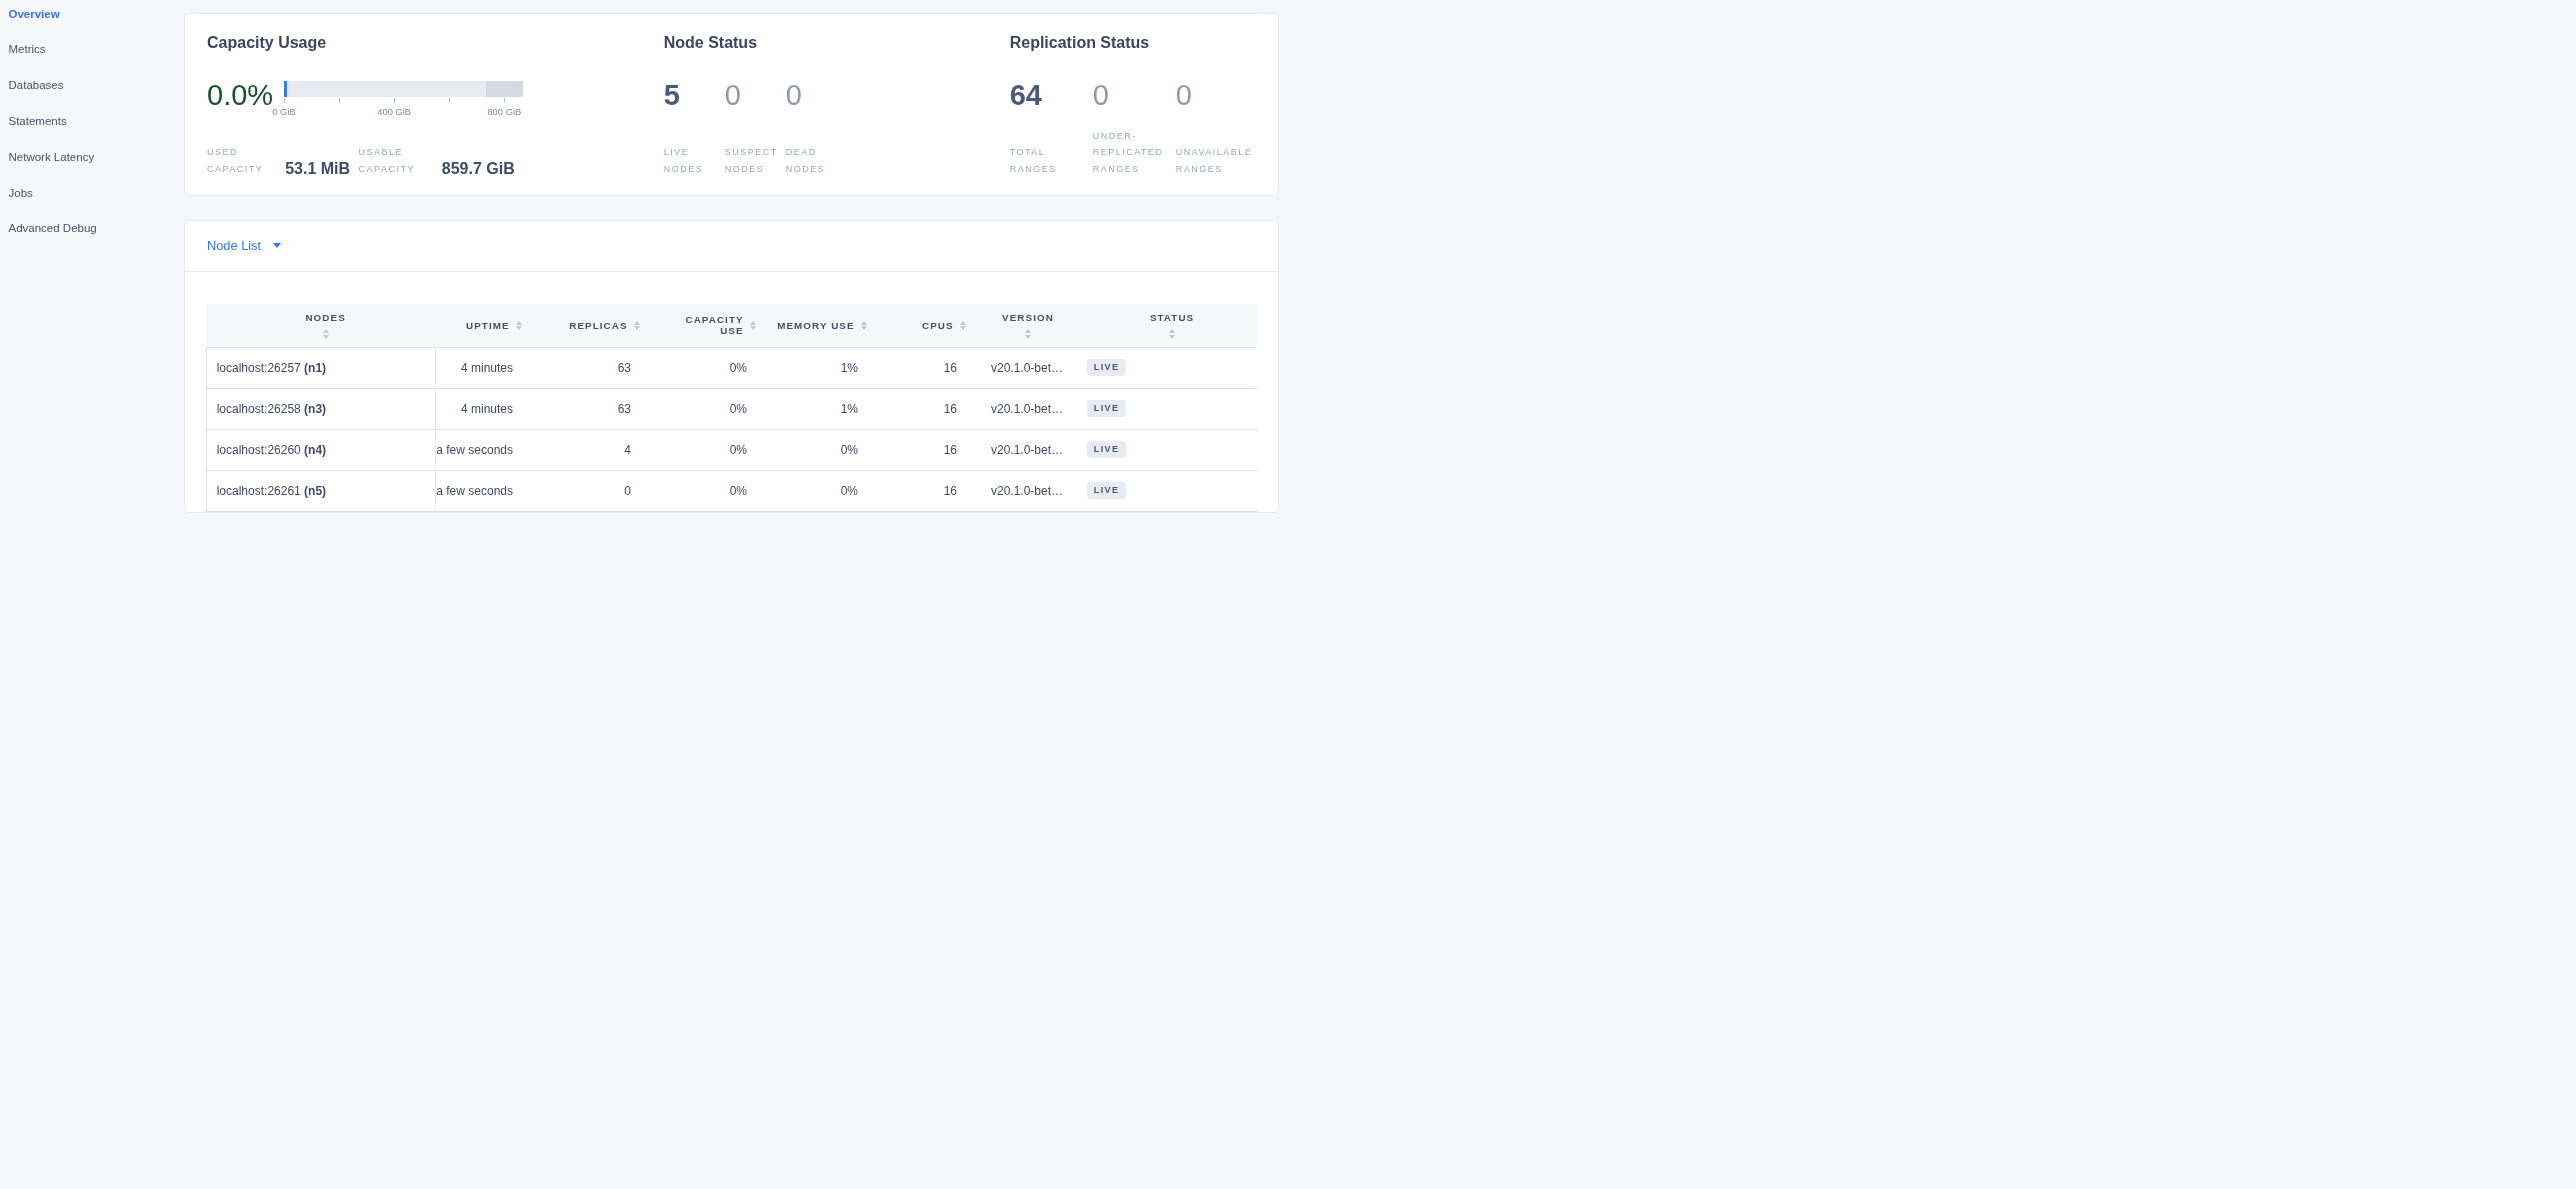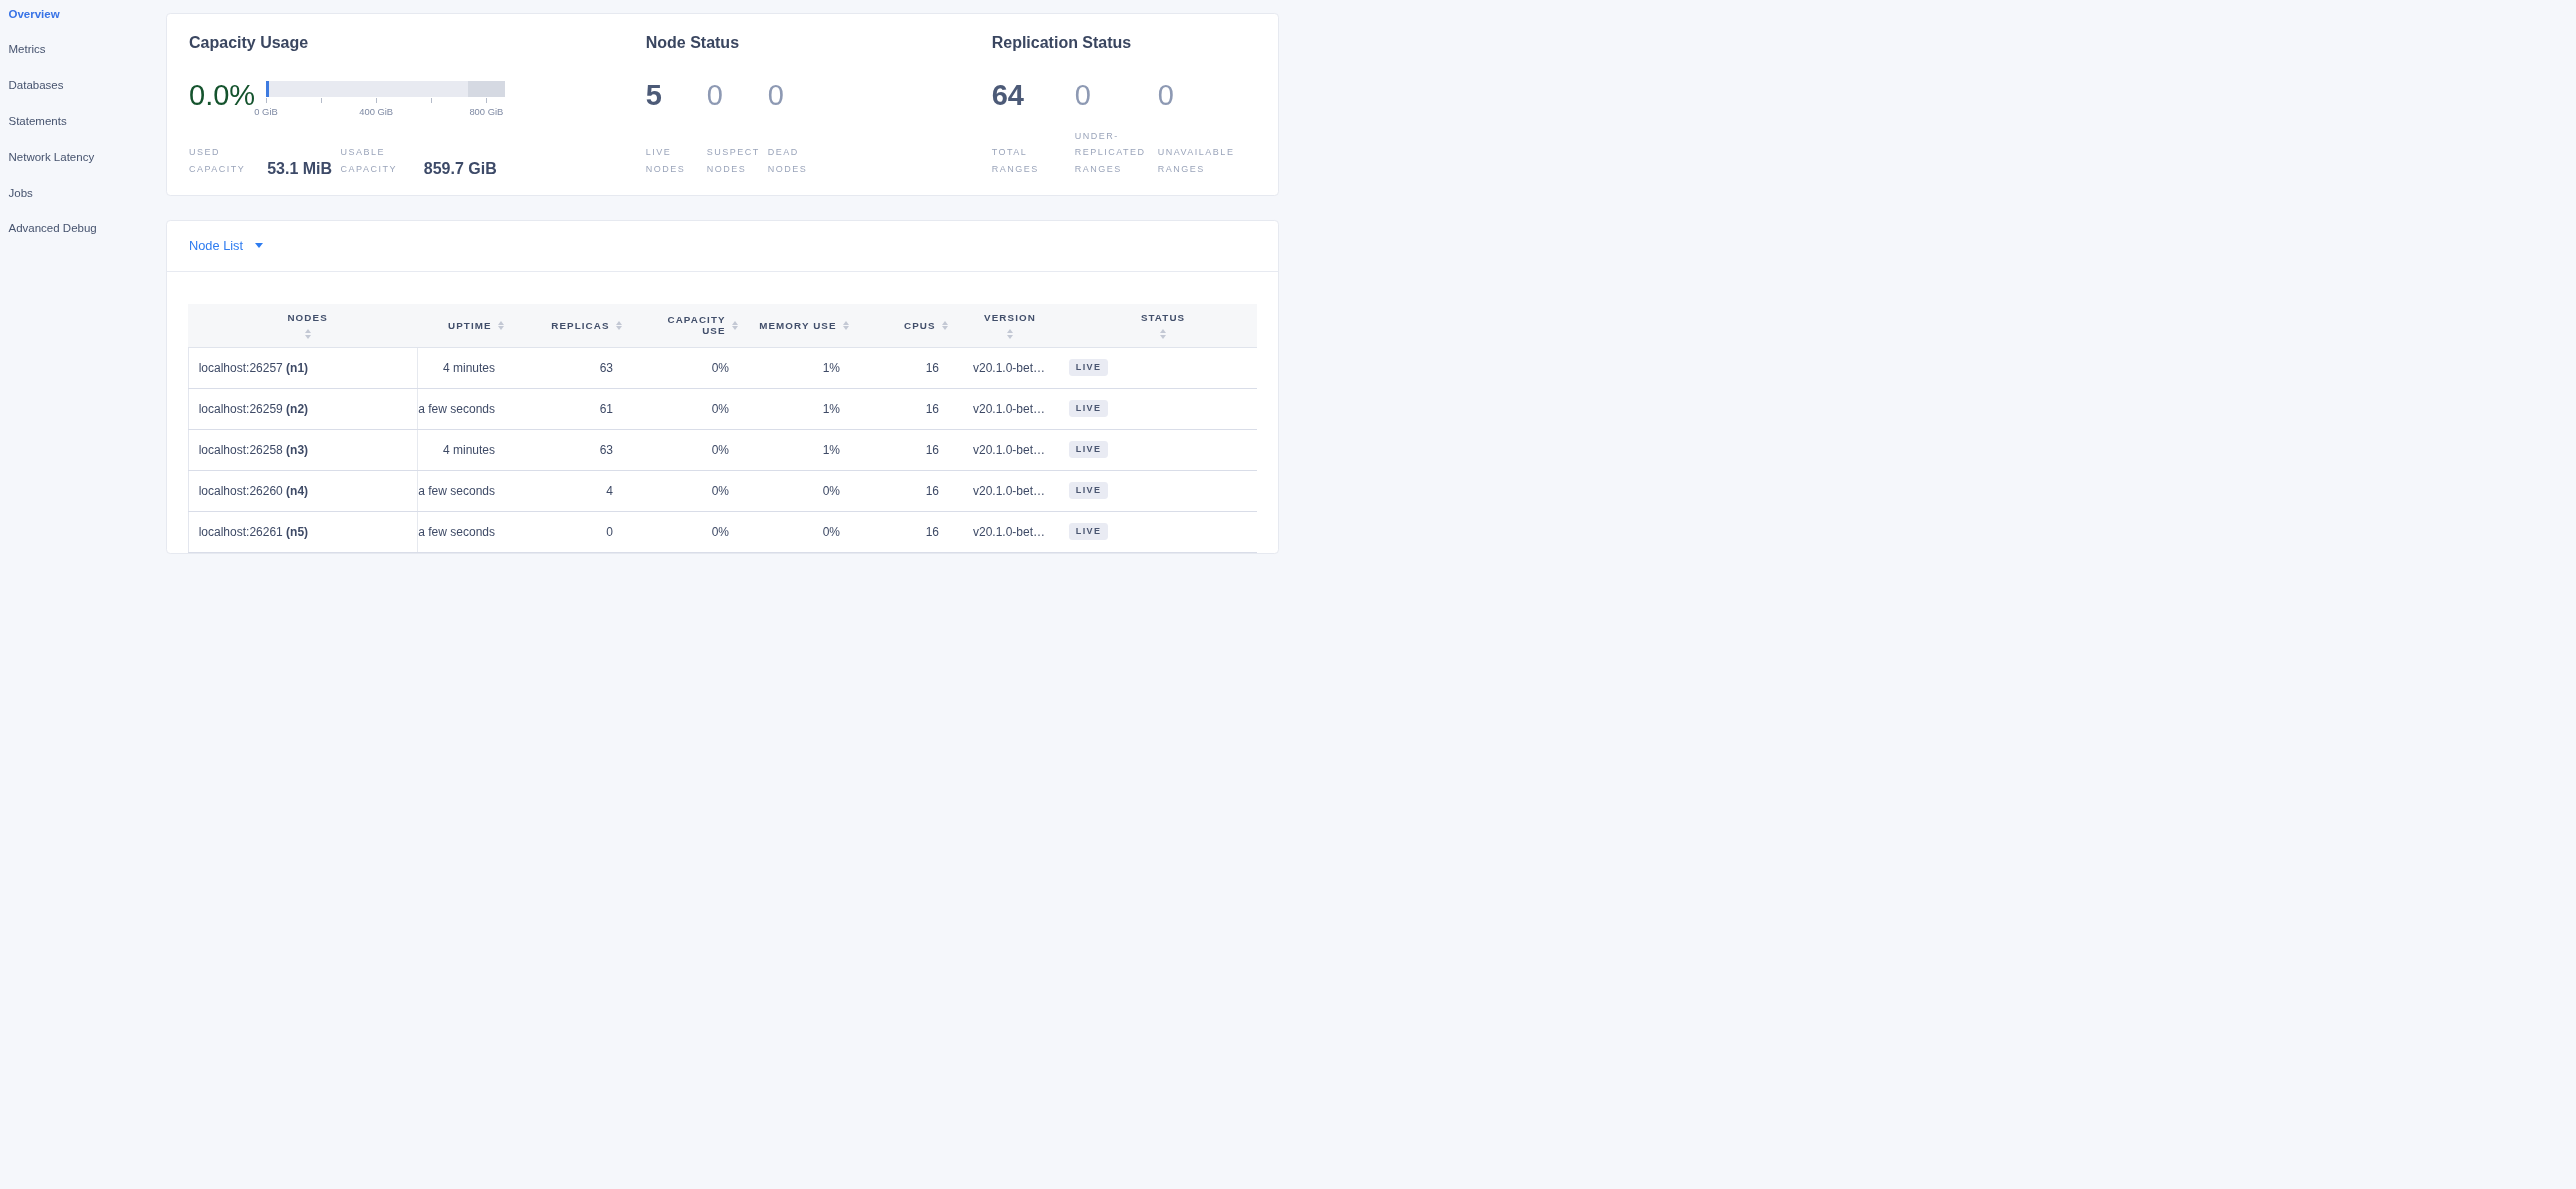"Capacity Usage" .content { left: 166px -> 184px }
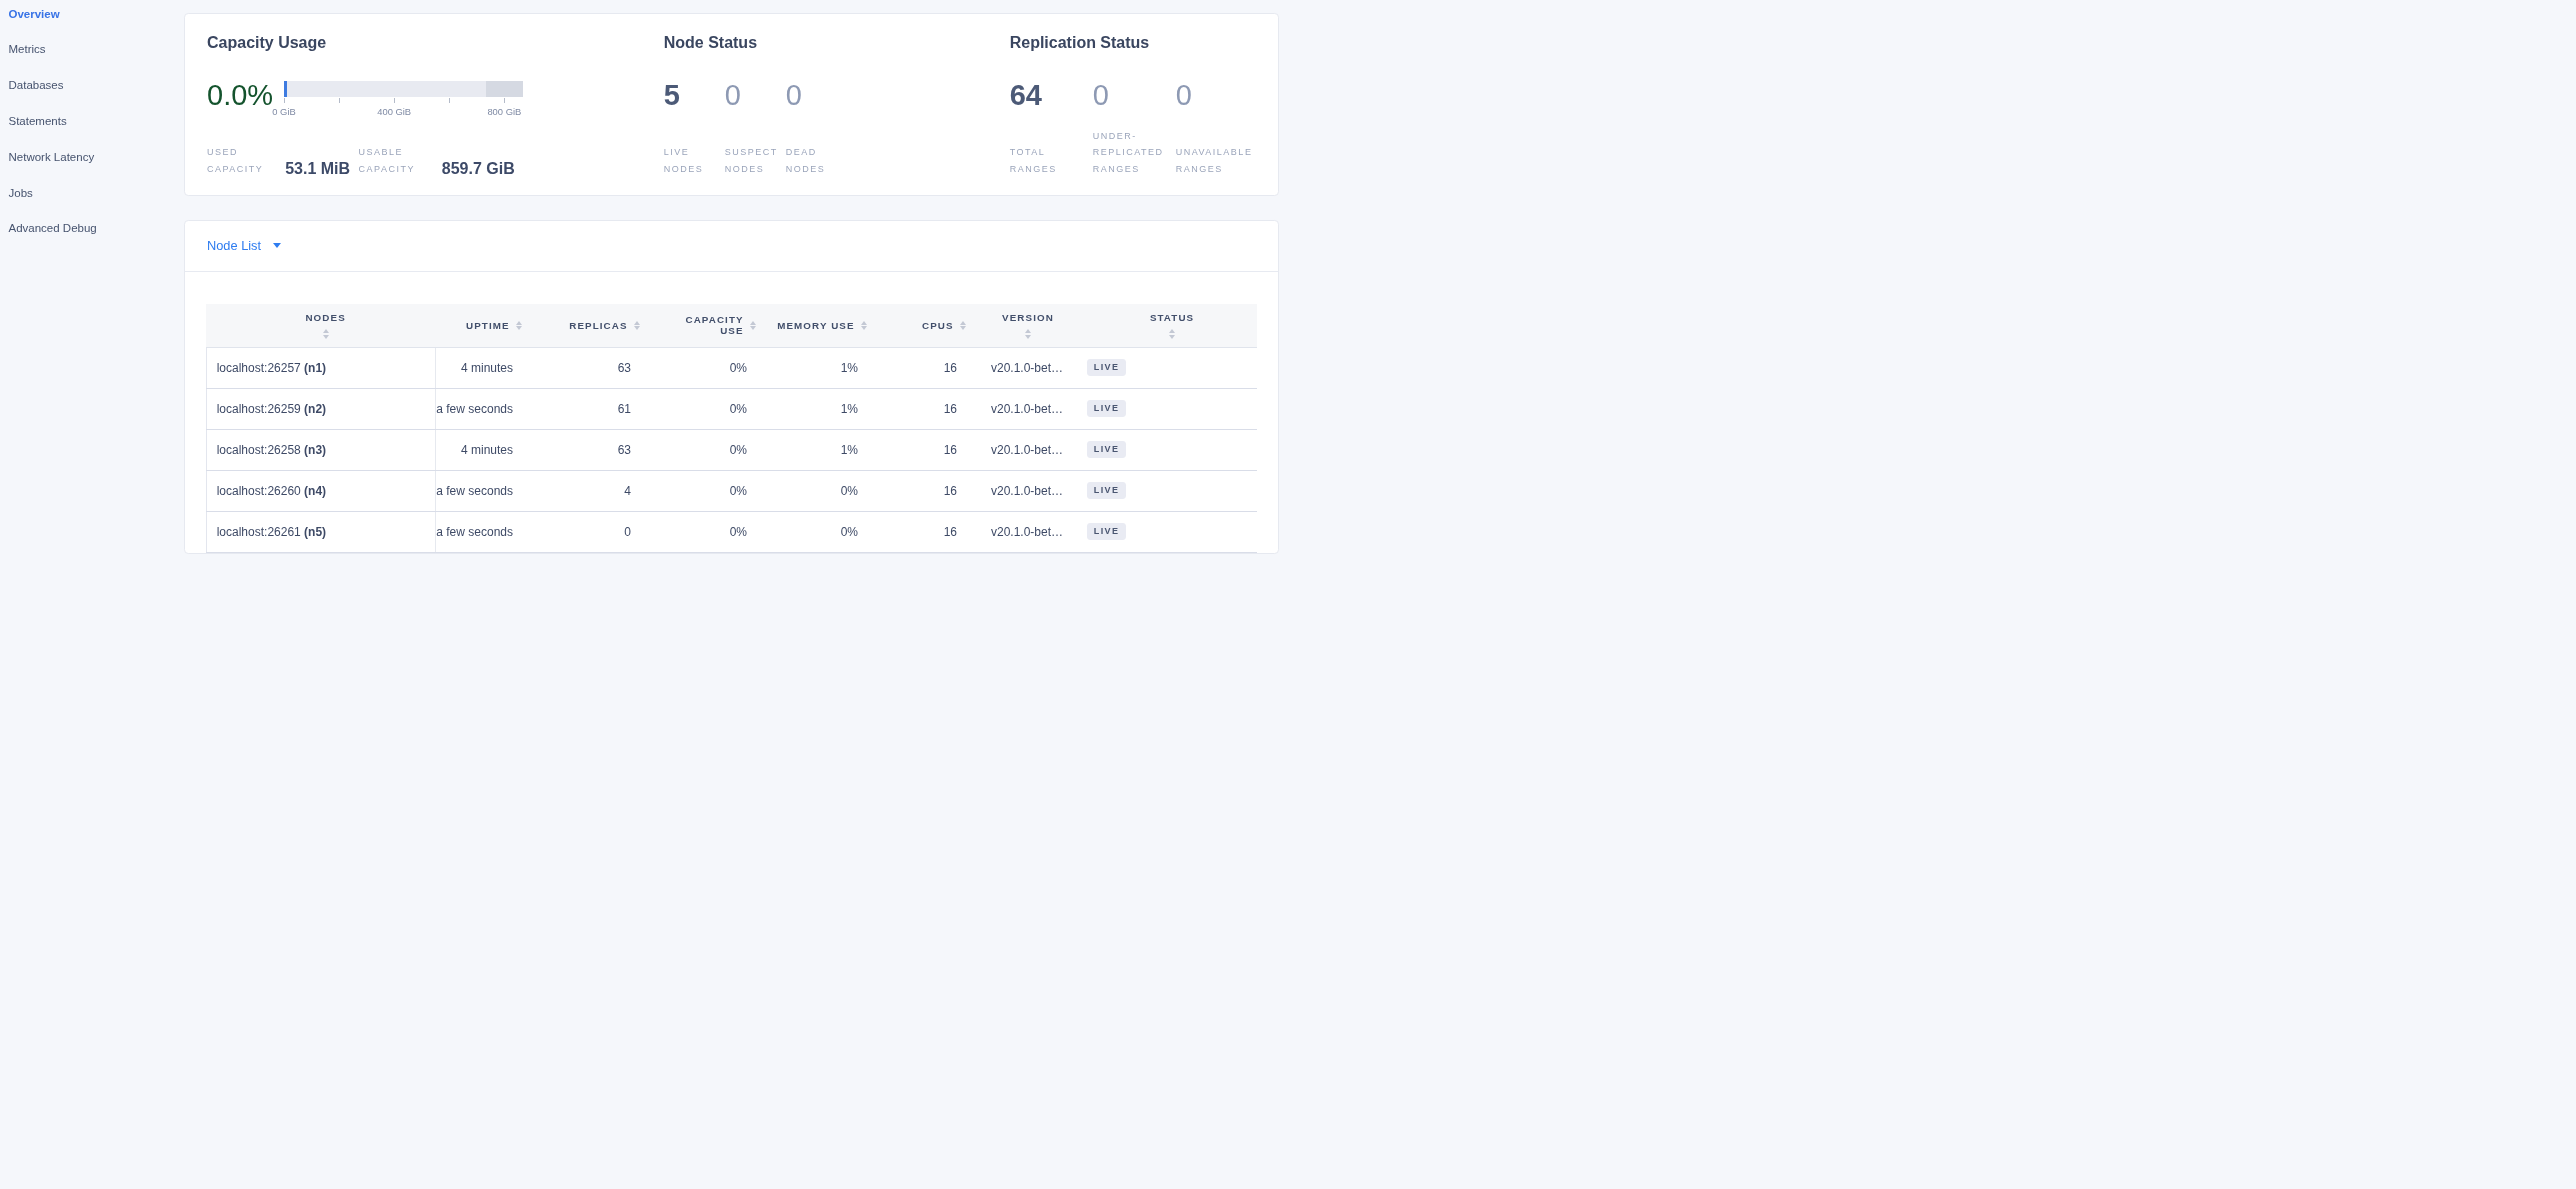"localhost:26259 (n2)" tr { html: <tr> <td><span>localhost:26259</span> <span>(n2)</span></td> <td>a few seconds</td> <td>61</td> <td>0%</td> <td>1%</td> <td>16</td> <td>v20.1.0-bet…</td> <td><span>LIVE</span></td> </tr> -> none }
